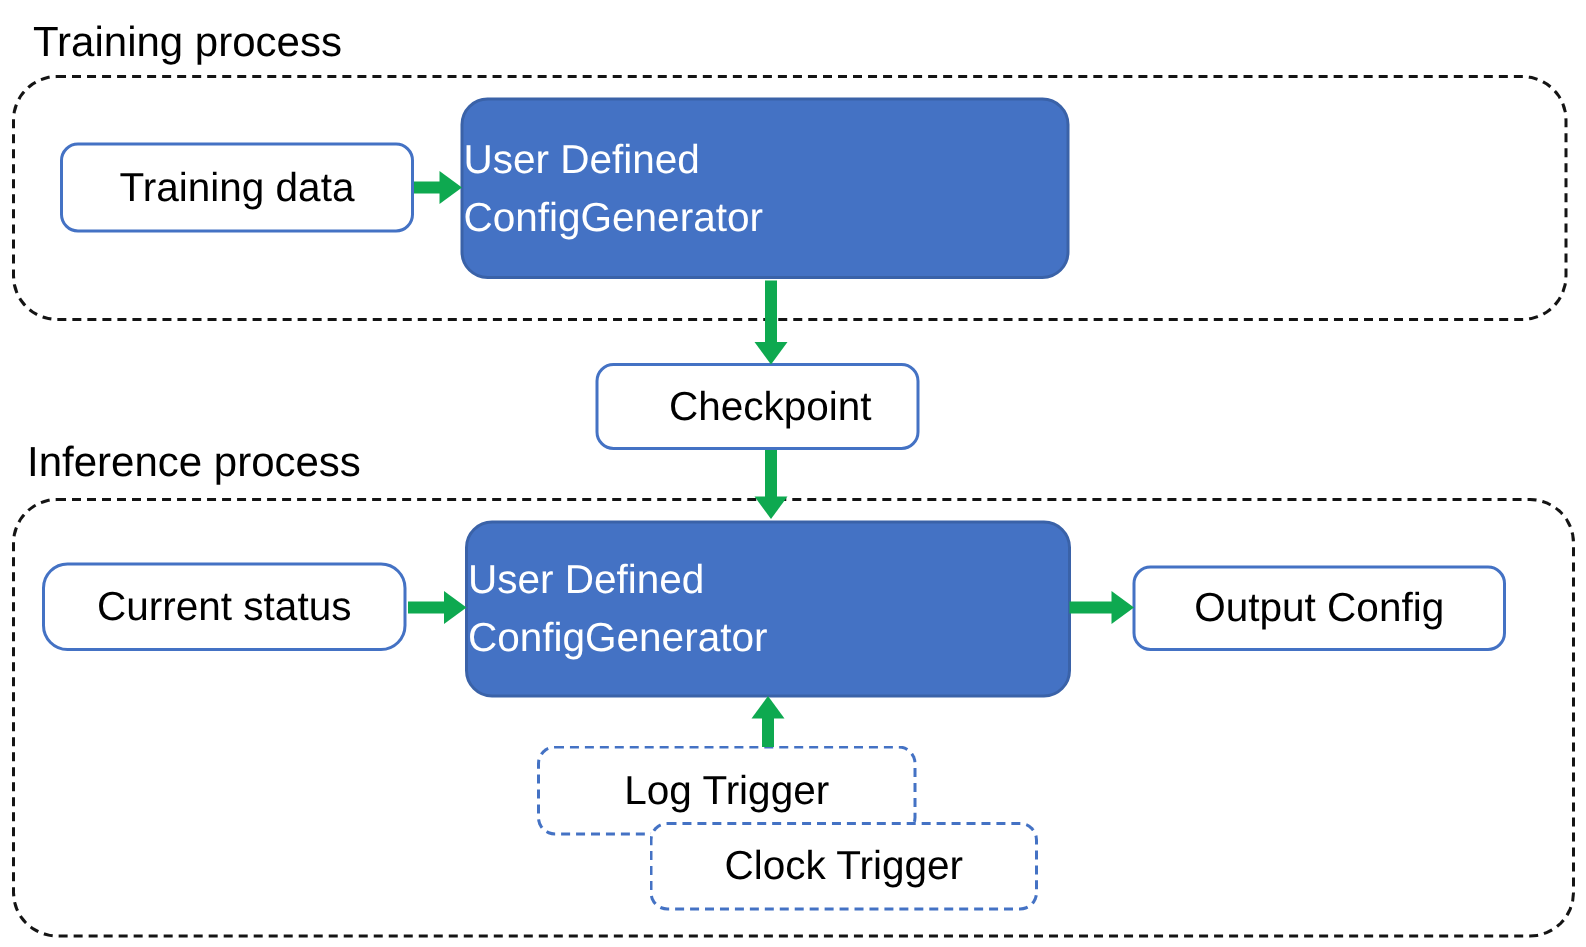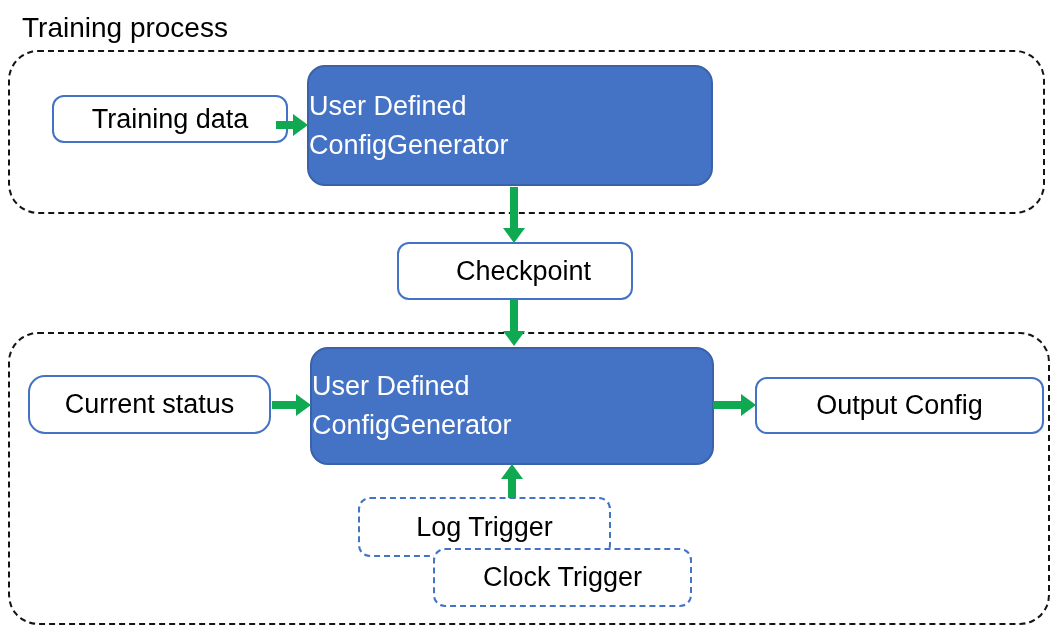"Training data" .box-training-data { height: 48px -> 60px; margin-left: 12px -> none }
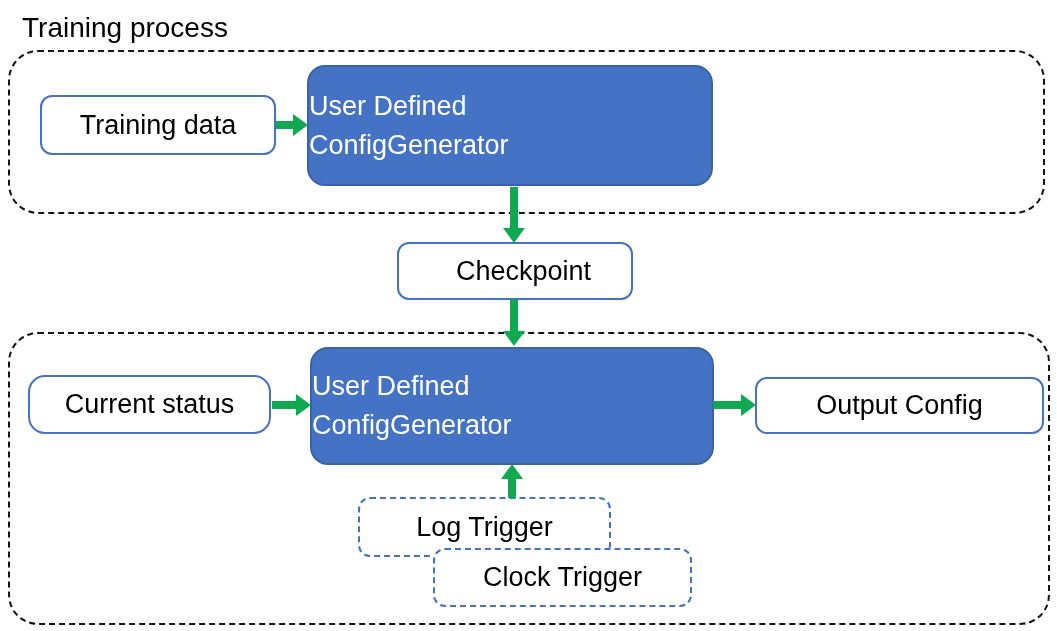"Checkpoint" .box-checkpoint { width: 236px -> 216px }
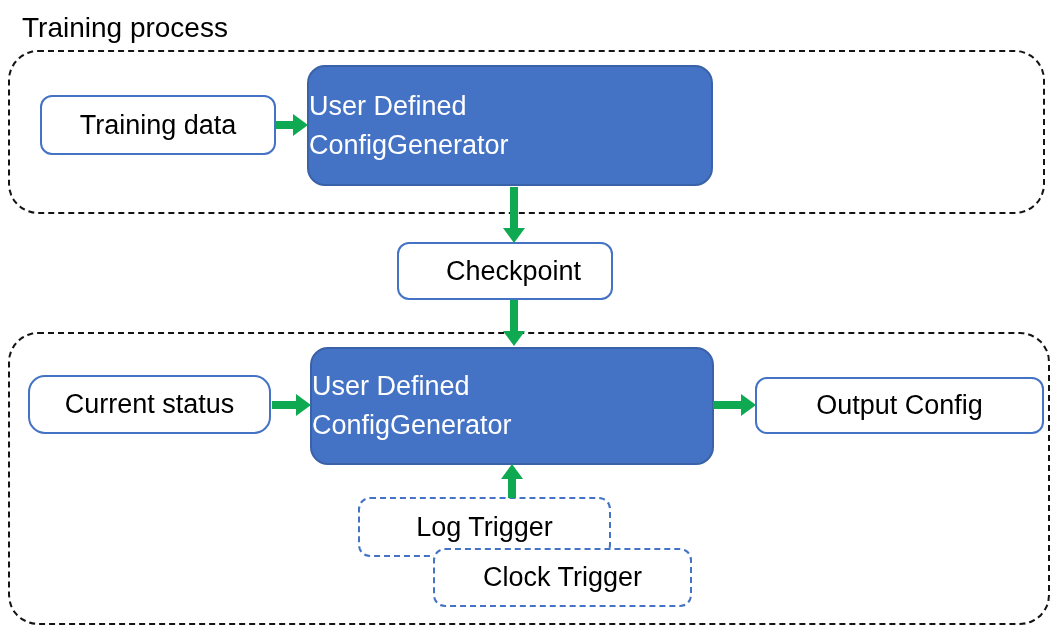"Inference process" div.section-label { html: none -> <div>Inference process</div> }
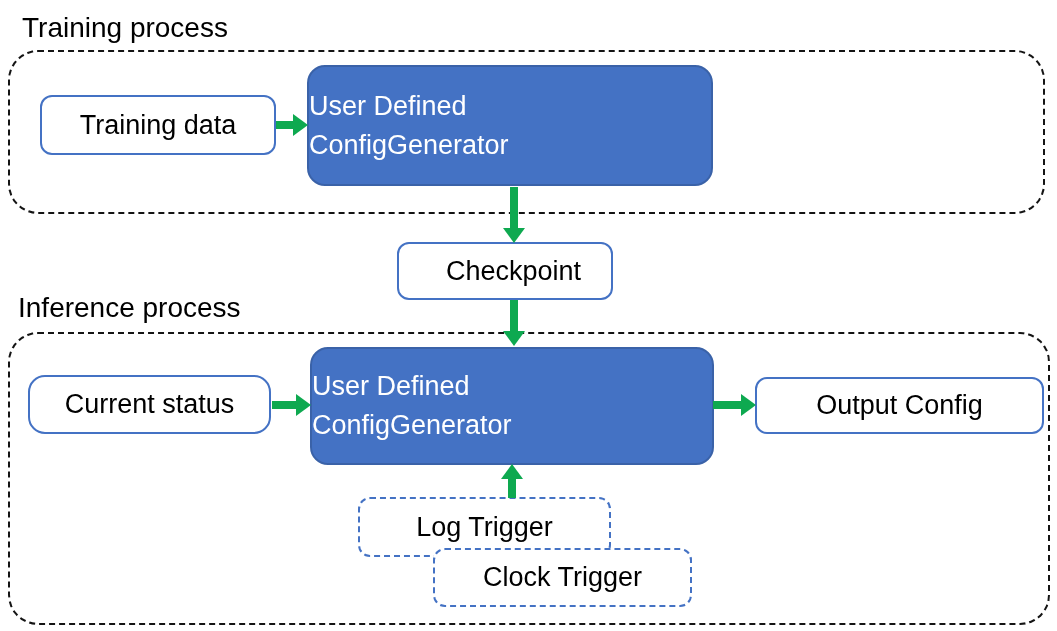"Output Config" .box-output-config { width: 289px -> 249px }
